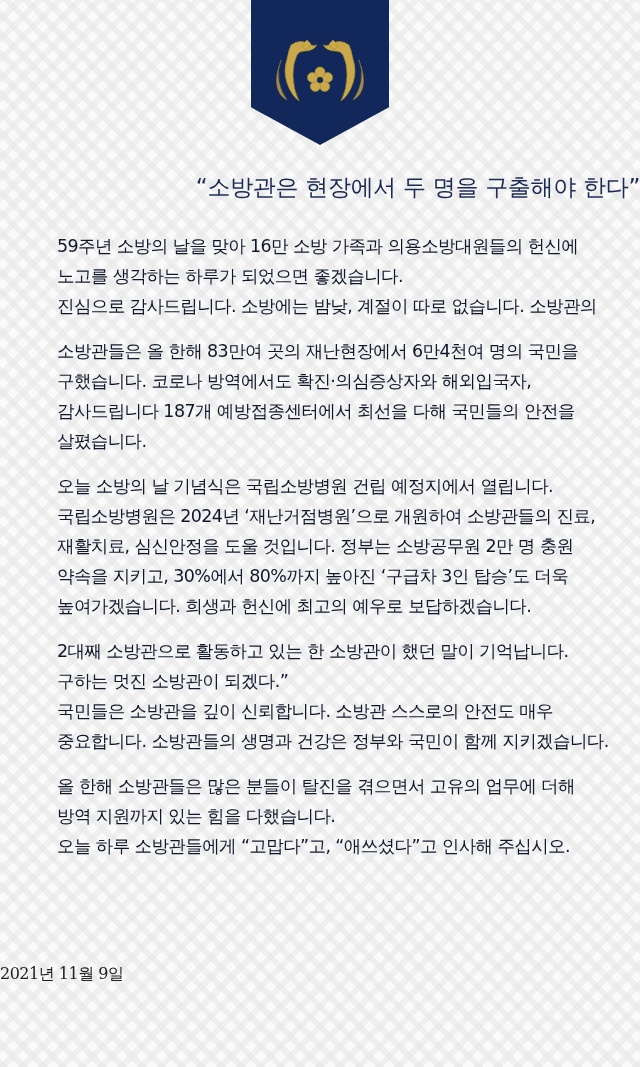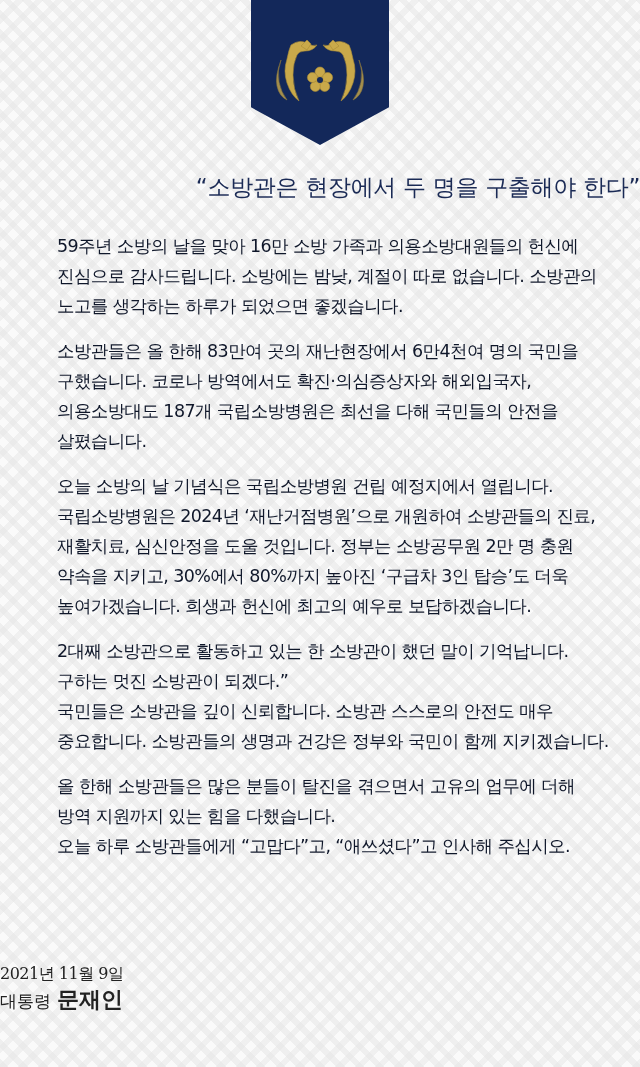"진심으로 감사드립니다. 소방에는 밤낮, 계절이" span.line { order: before "노고를 생각하는 하루가 되었으면 좋겠습니다." -> after "노고를 생각하는 하루가 되었으면 좋겠습니다." }
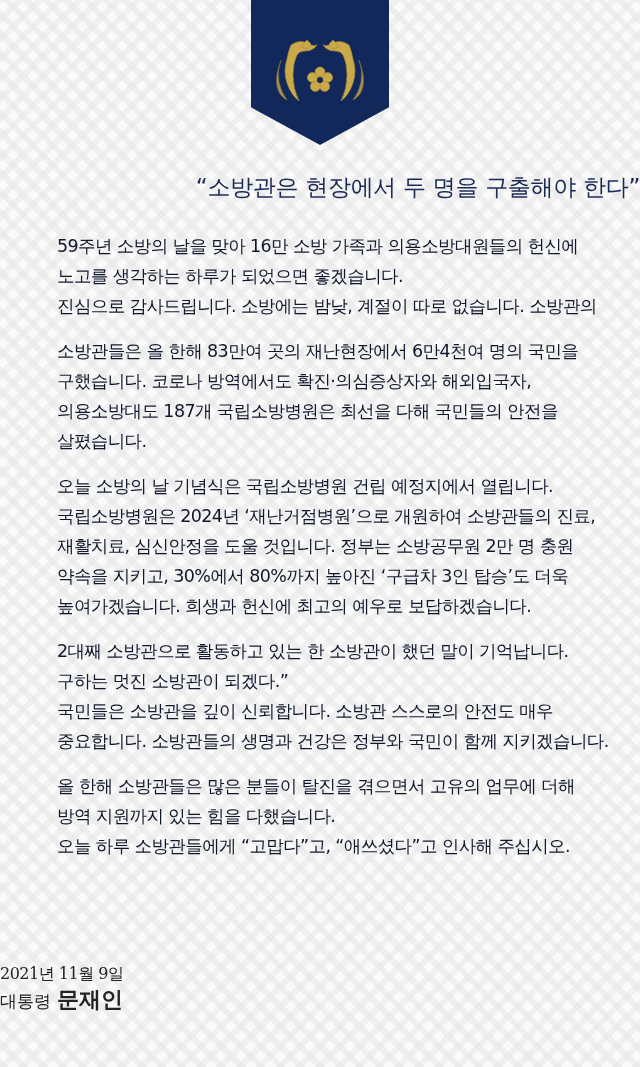"의용소방대도 187개 국립소방병원은 최선을 다해" span.line { text: 의용소방대도 187개 국립소방병원은 -> 감사드립니다 187개 예방접종센터에서 }
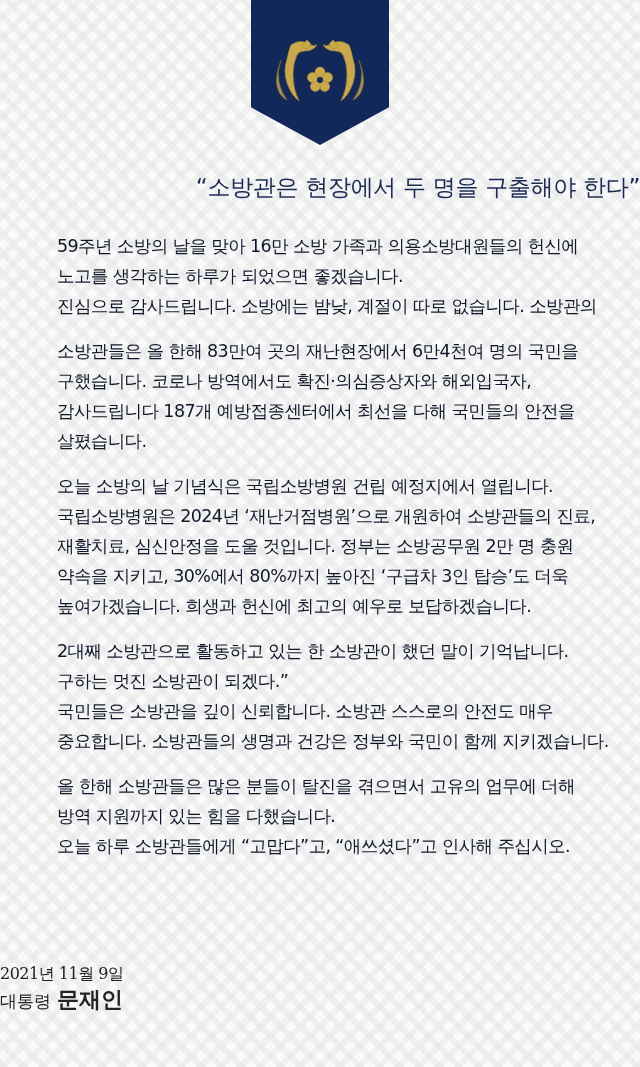"대통령 문재인" div.sign-name-row { html: <div> <span>대통령</span><span>문재인</span> </div> -> none }
